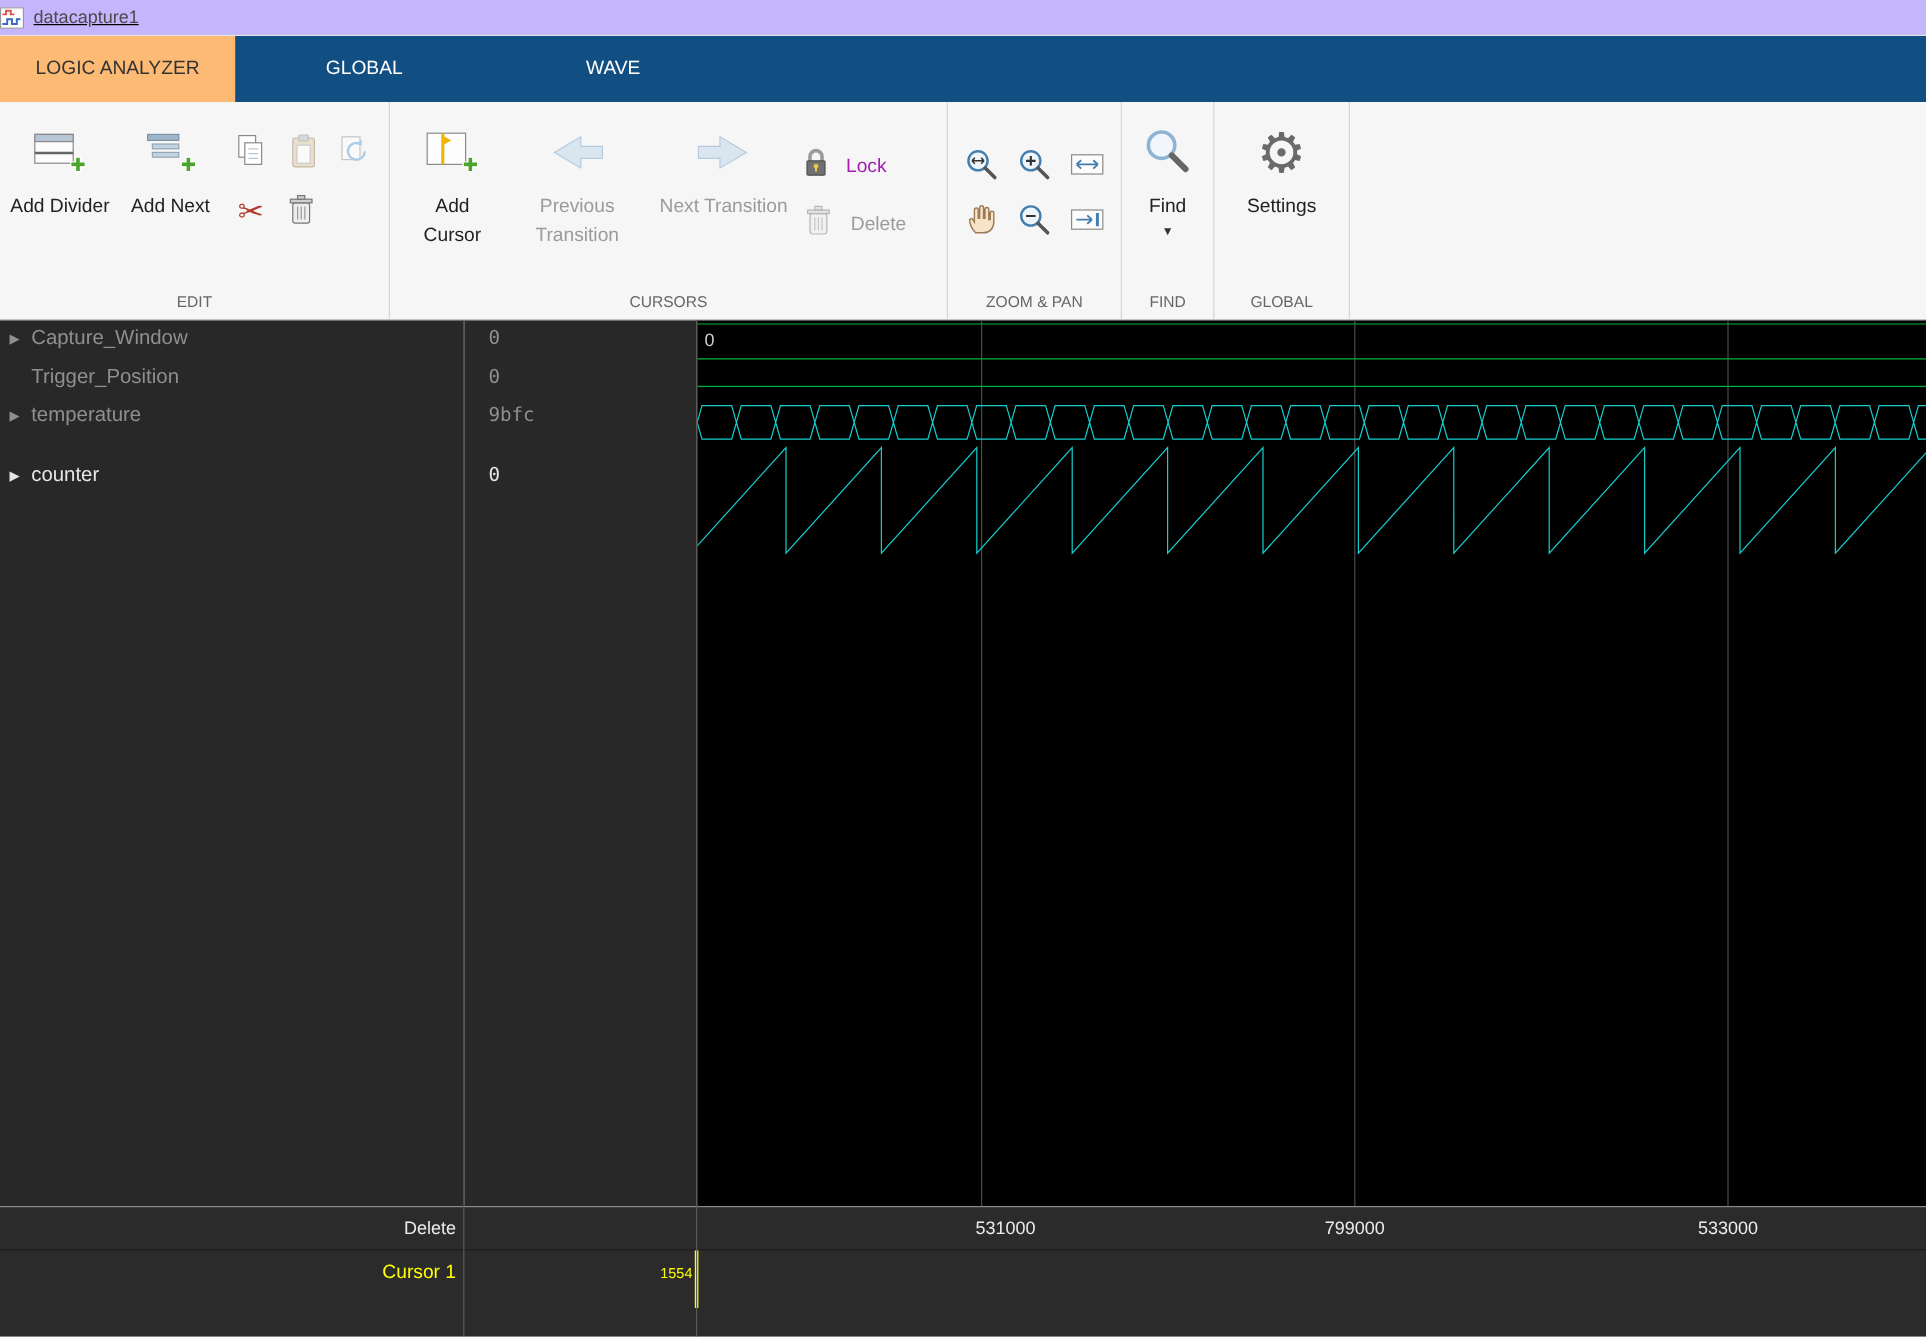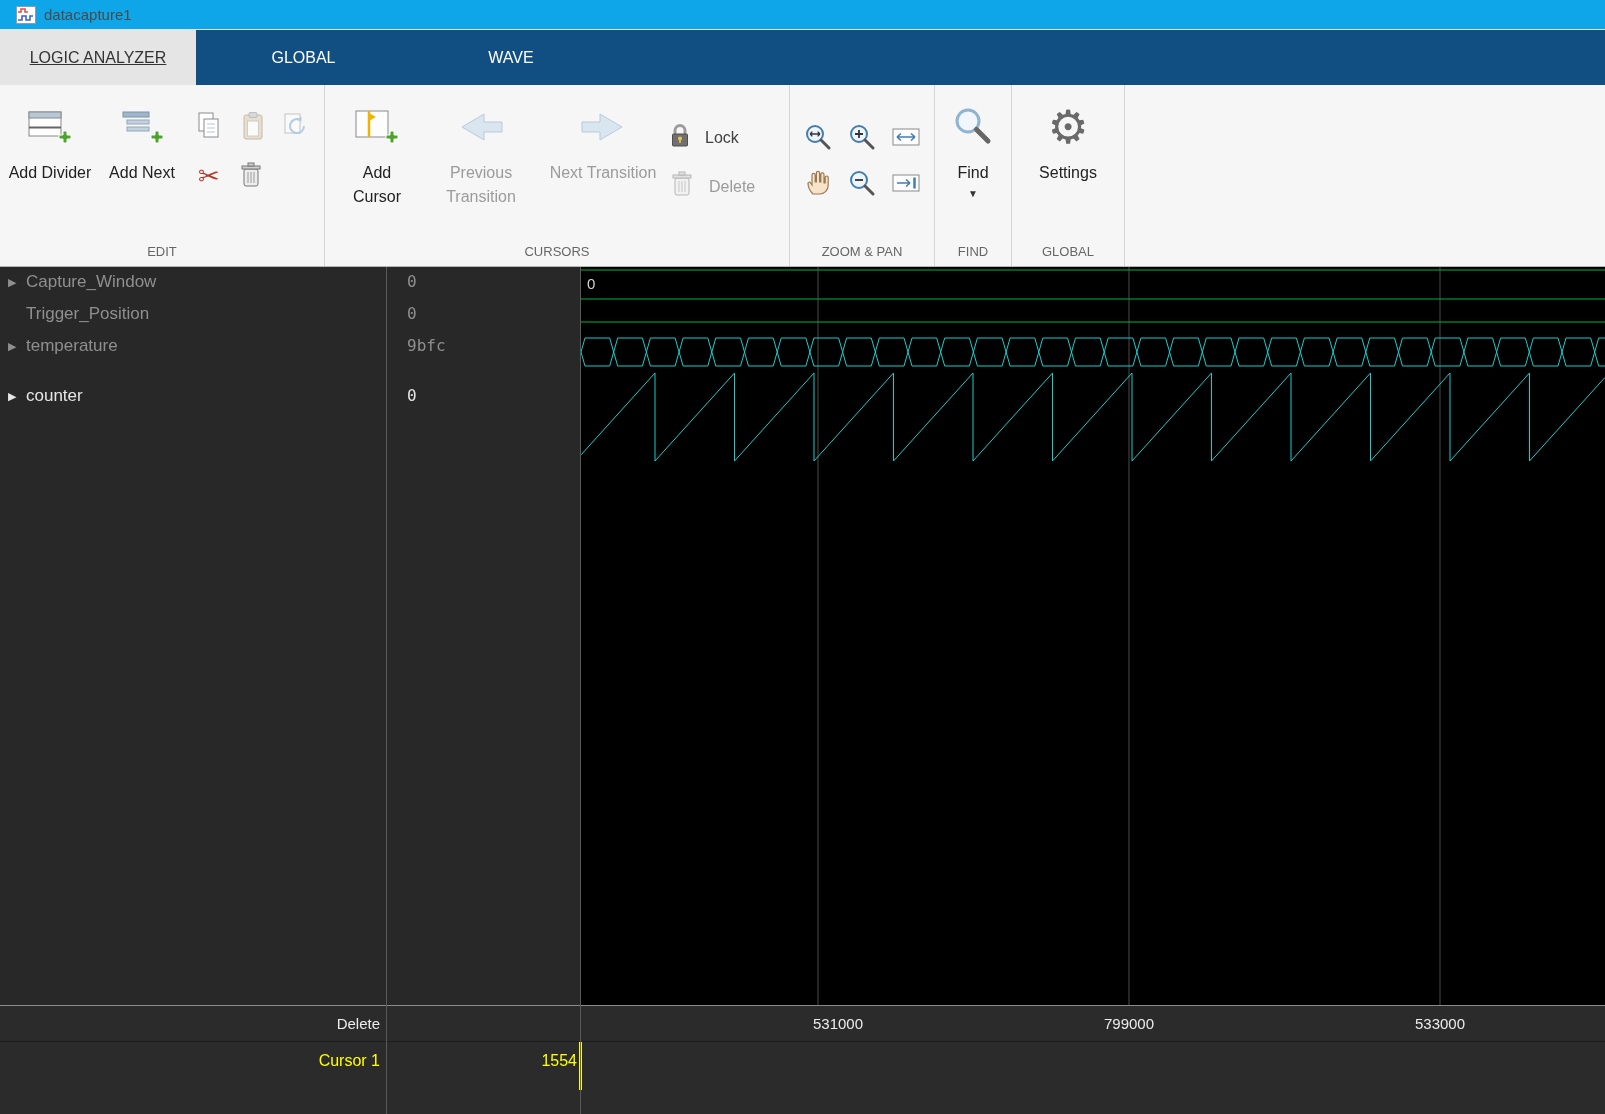"datacapture1" .titlebar { background: #0ea5e9 -> #c4b5fd; padding-left: 16px -> 0; text-decoration: none -> underline }
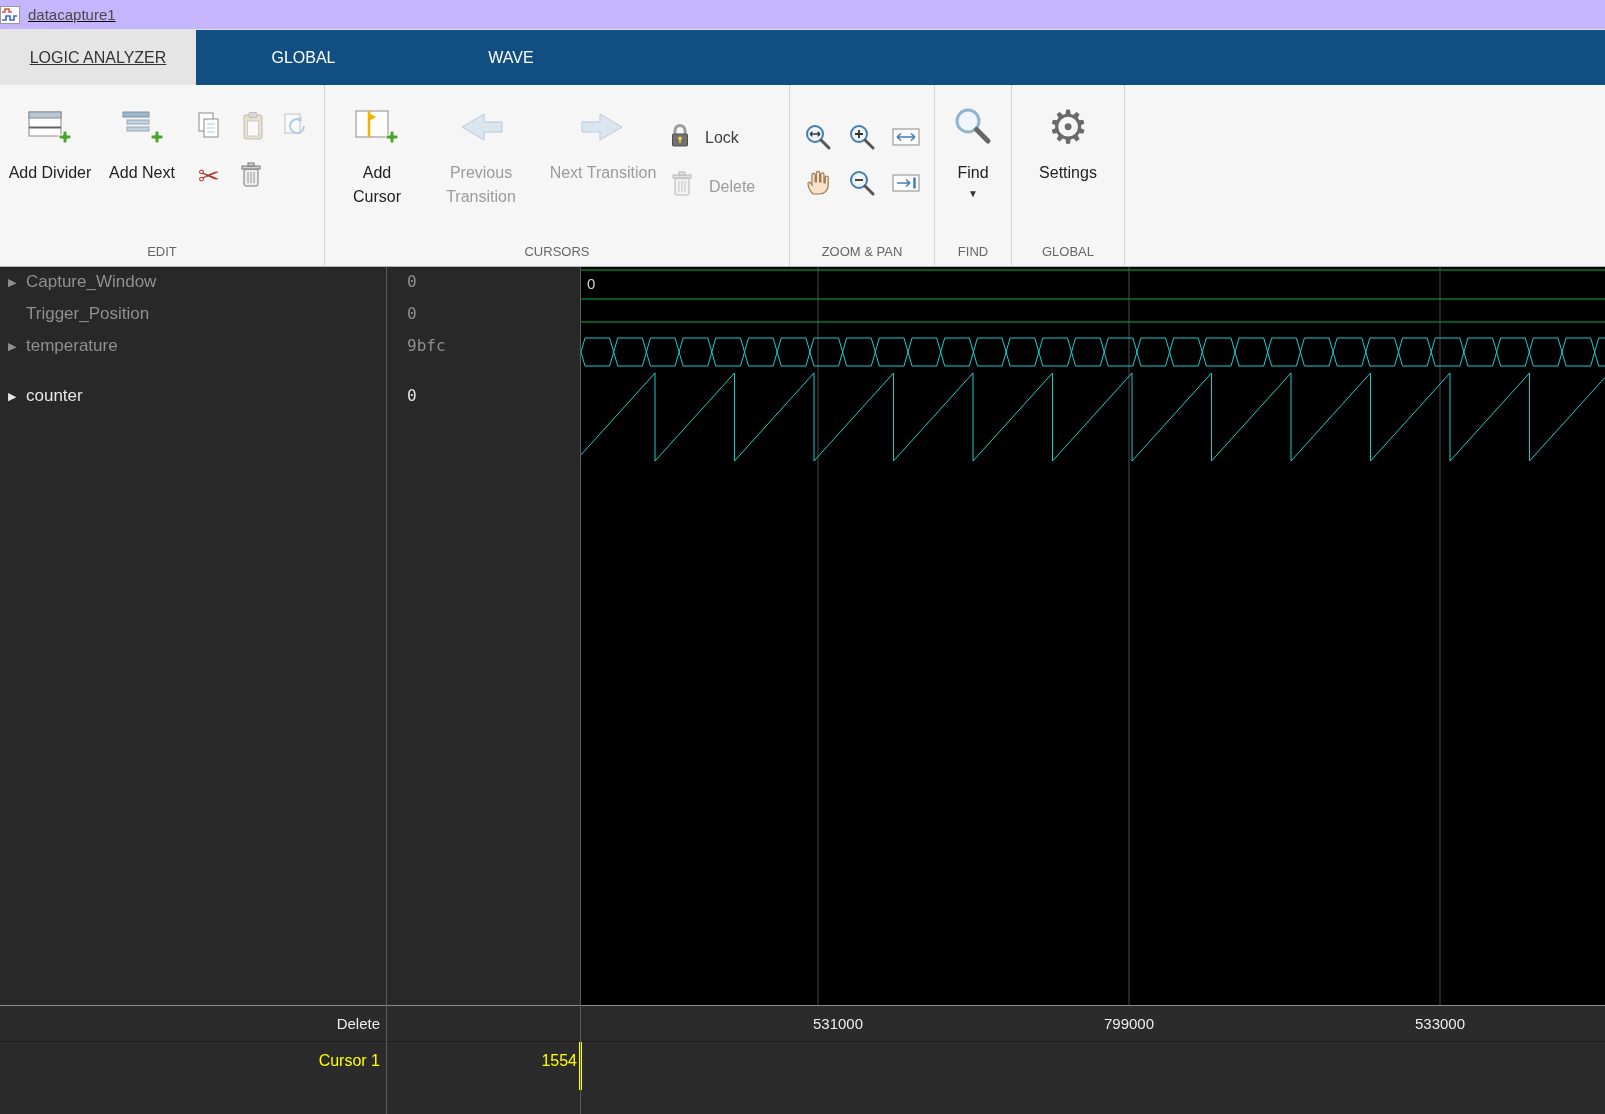"LOGIC ANALYZER" .tab.active { background: #e5e5e5 -> #fdba74; text-decoration: underline -> none }
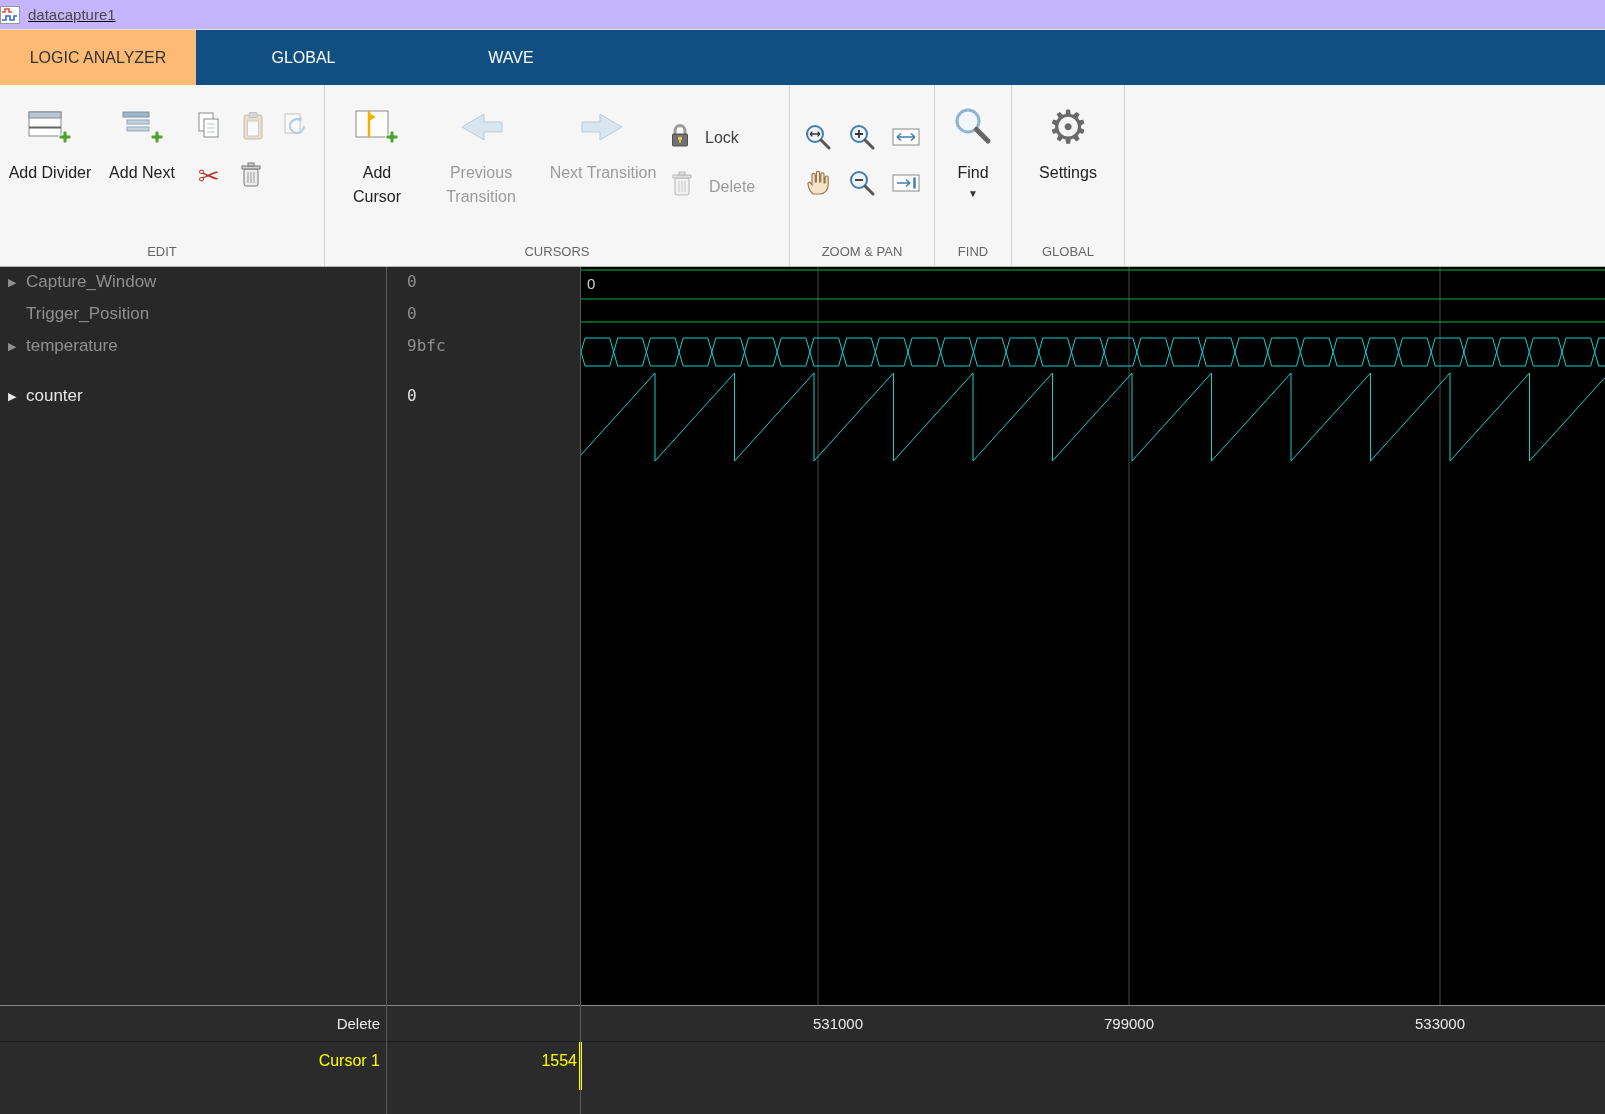"Lock" .hbtn .hlabel { color: #404040 -> #a21caf }
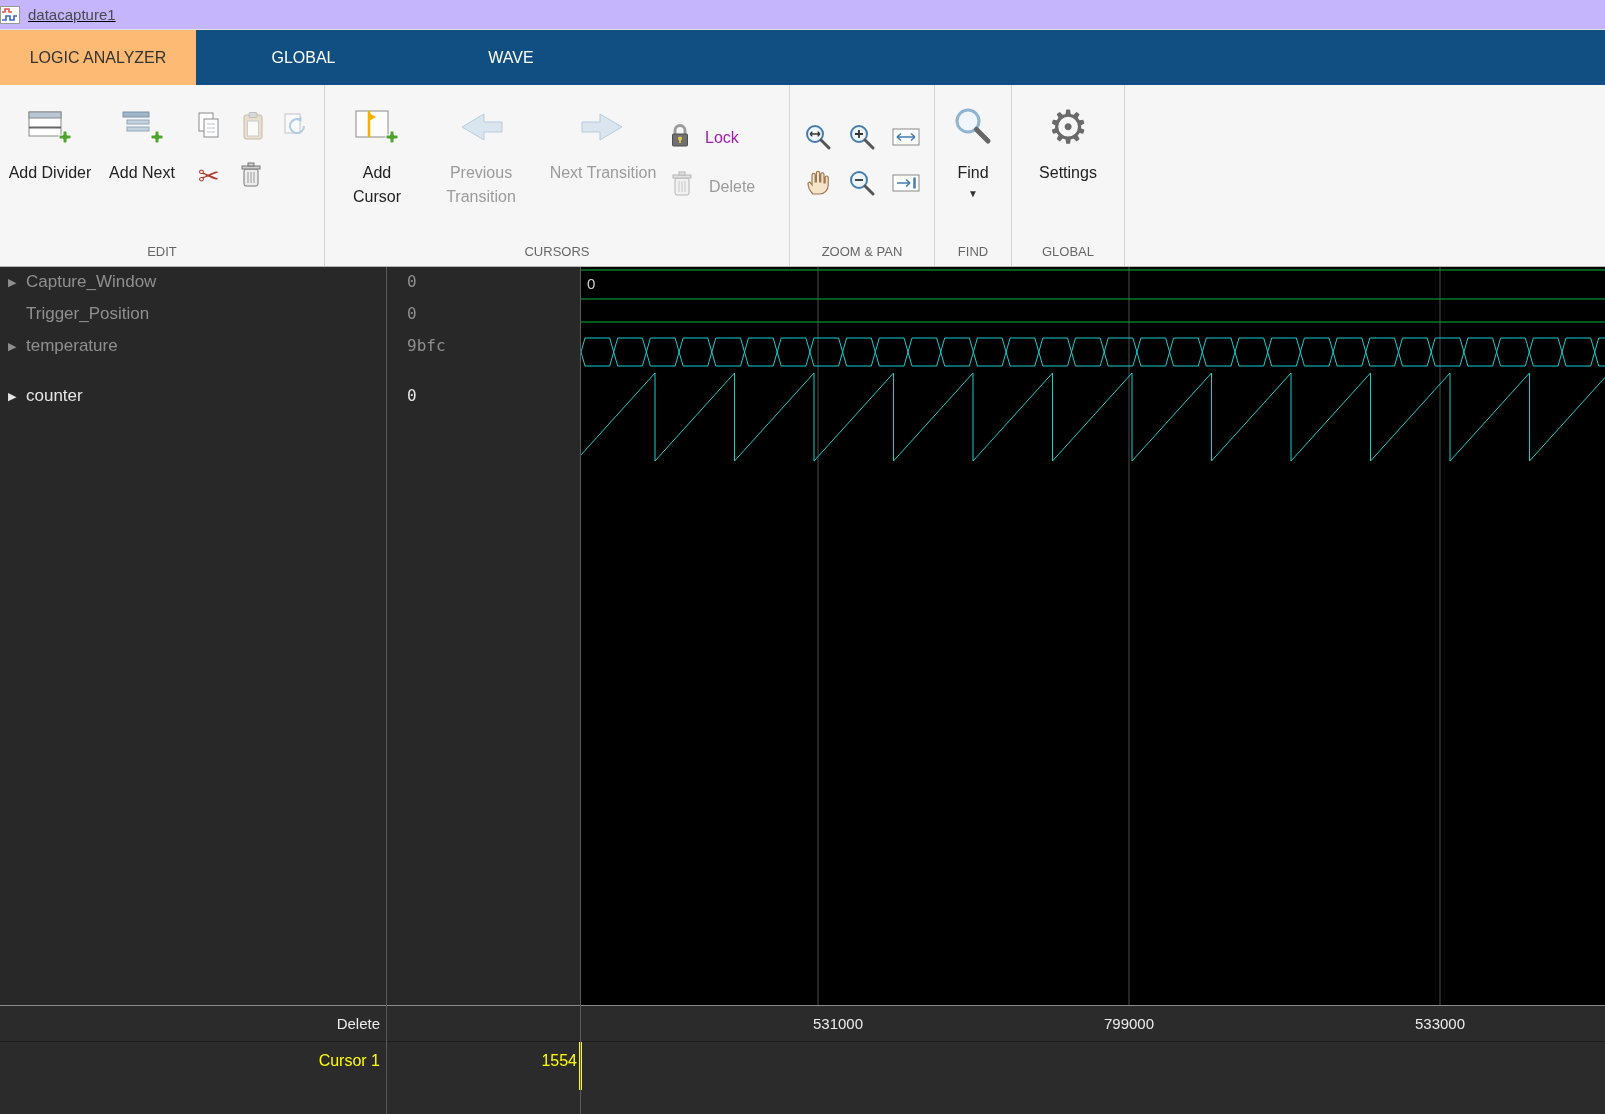"1554" .cursorval { font-size: 16px -> 12px }
